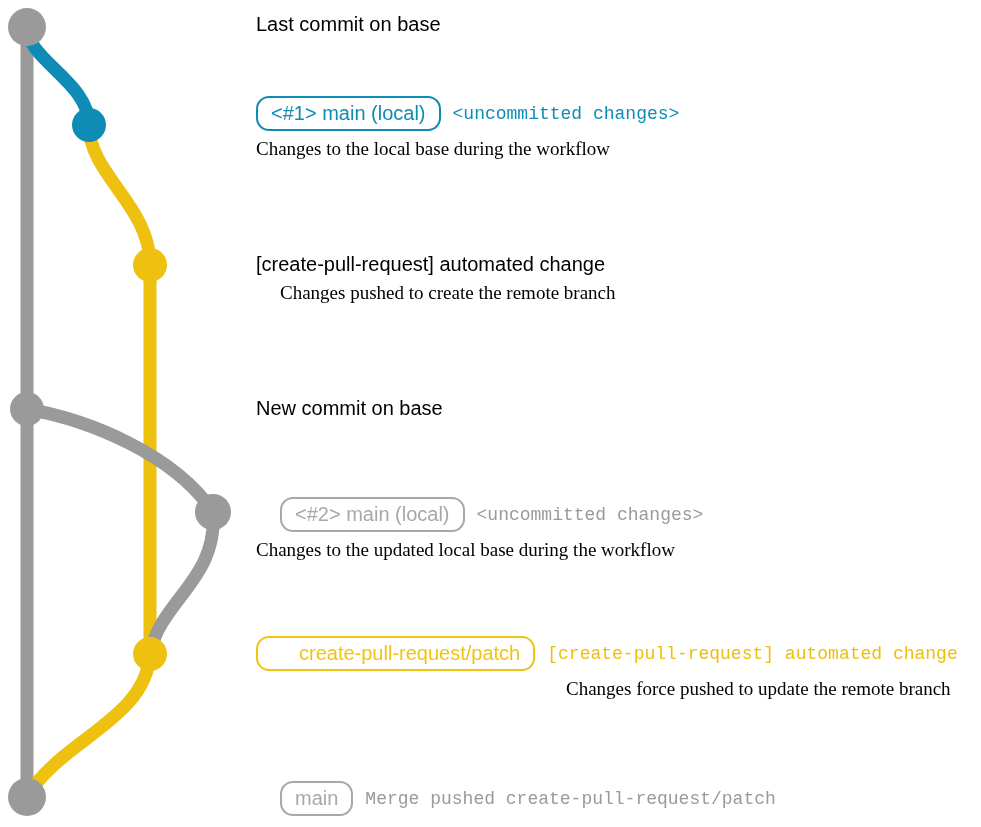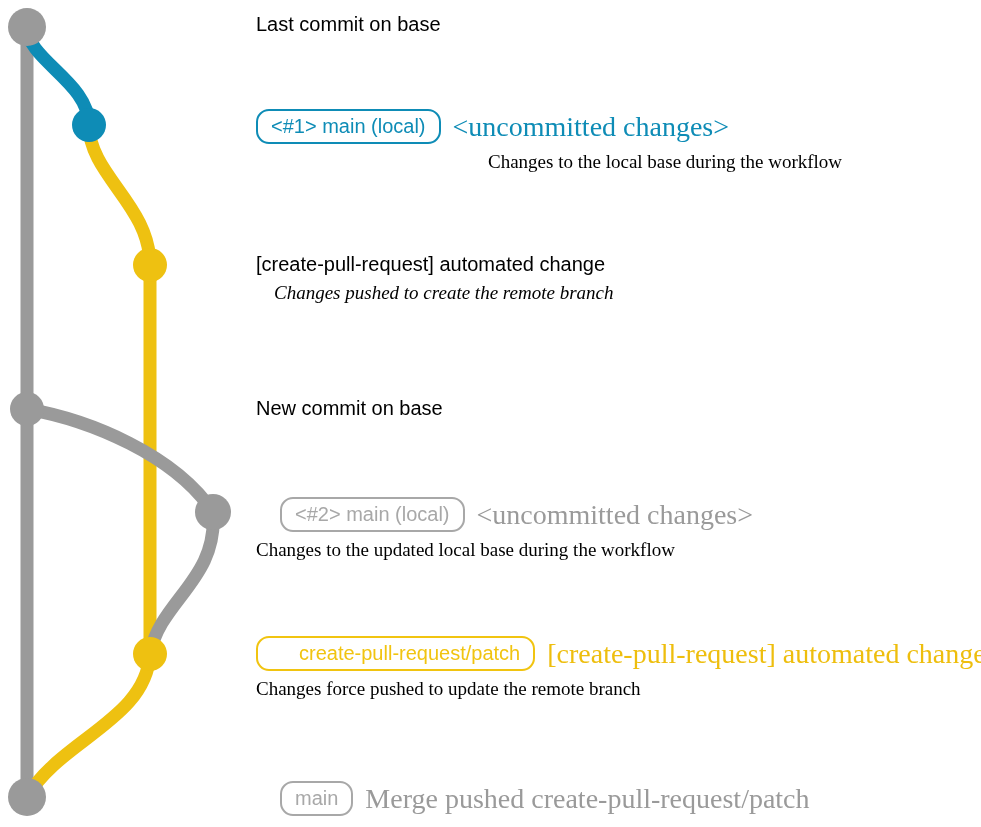"<#1> main (local)" div.row { top: 109px -> 96px }
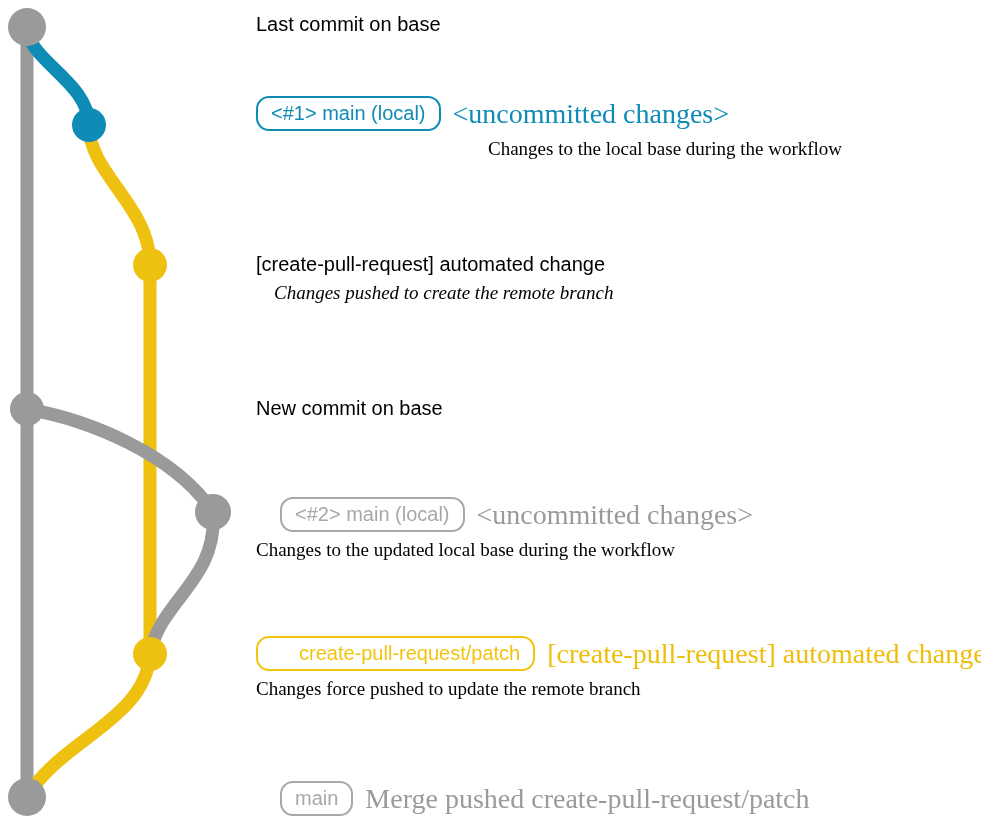"<uncommitted changes>" .subject { font-family: Liberation Serif, serif -> Liberation Mono, monospace; font-size: 28px -> 18px }
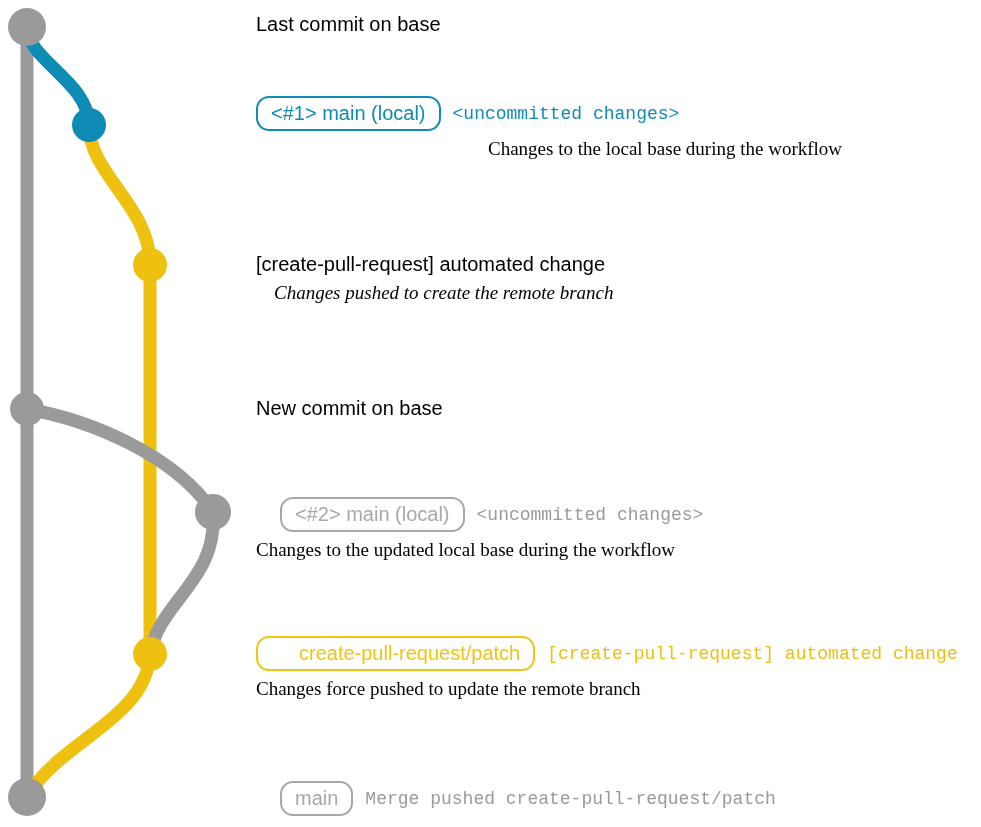"Changes to the local base" .note-indent-2 { margin-left: 232px -> none }
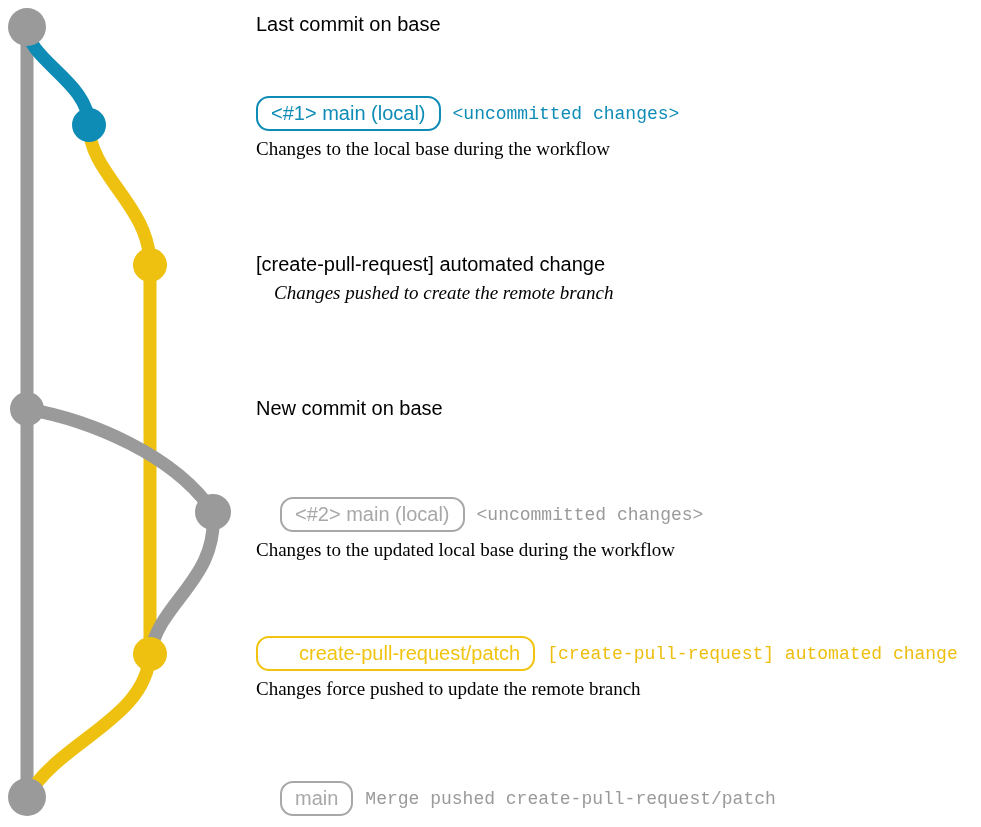"Changes pushed to create the" .note-indent-1 { font-style: italic -> none; margin-left: 18px -> 24px }
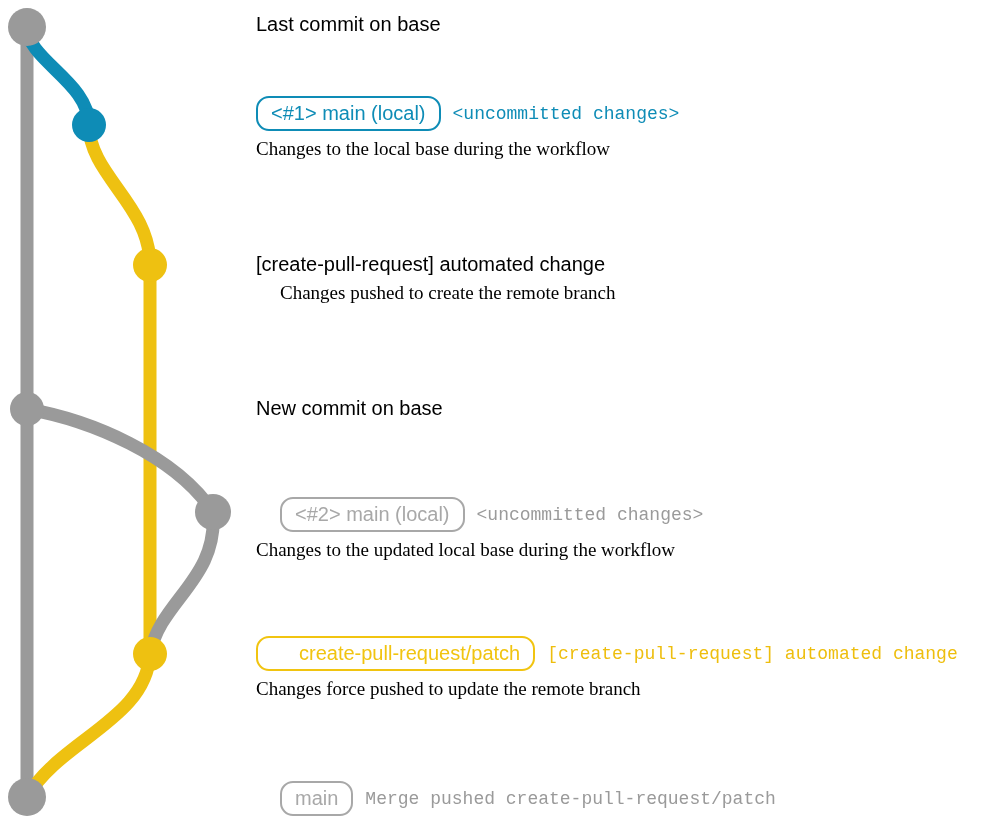"Changes force pushed to update" .note-indent-4 { margin-left: none -> 310px }
